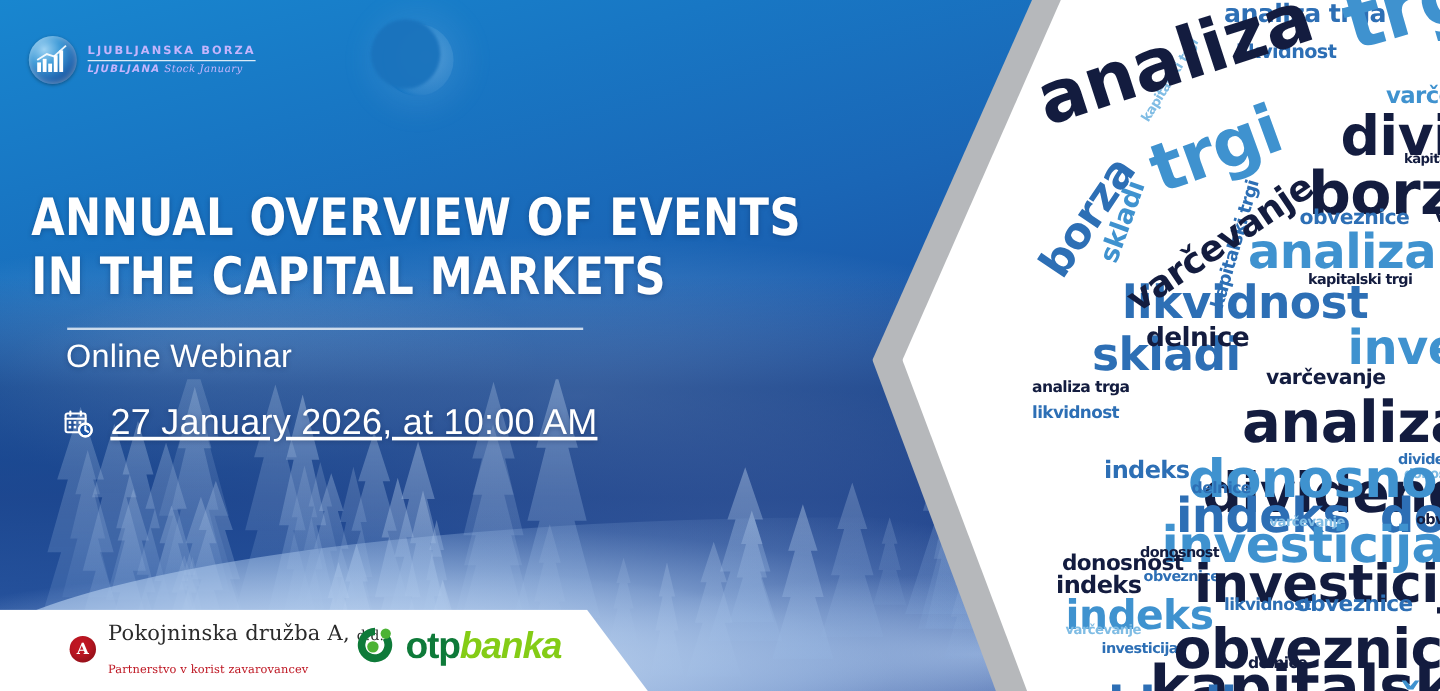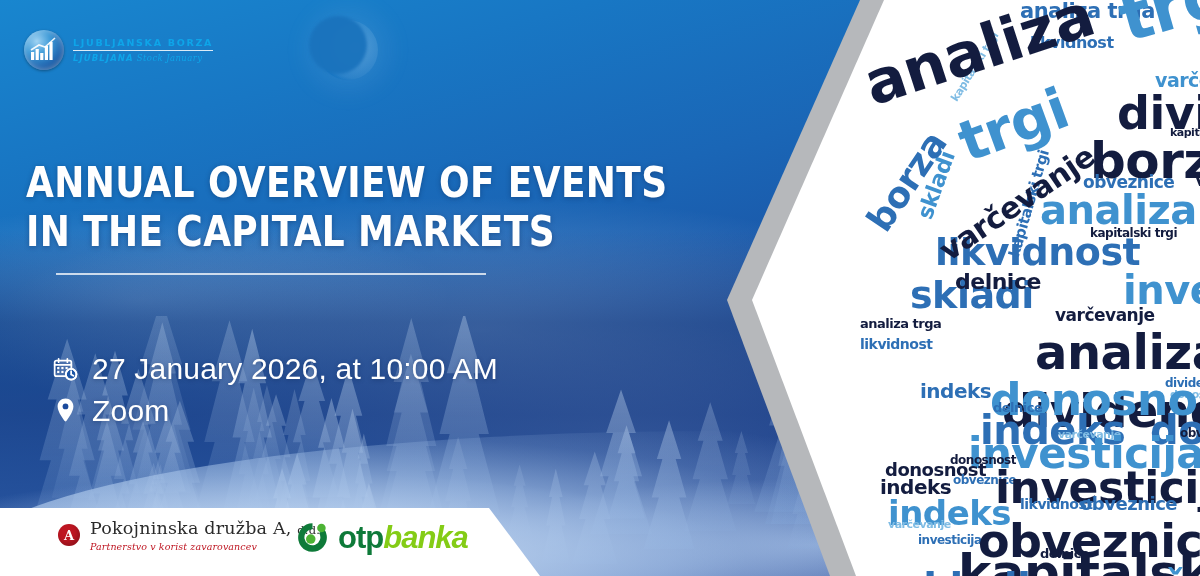"LJUBLJANSKA BORZA" .logo-text { color: #0ea5e9 -> #c4b5fd }
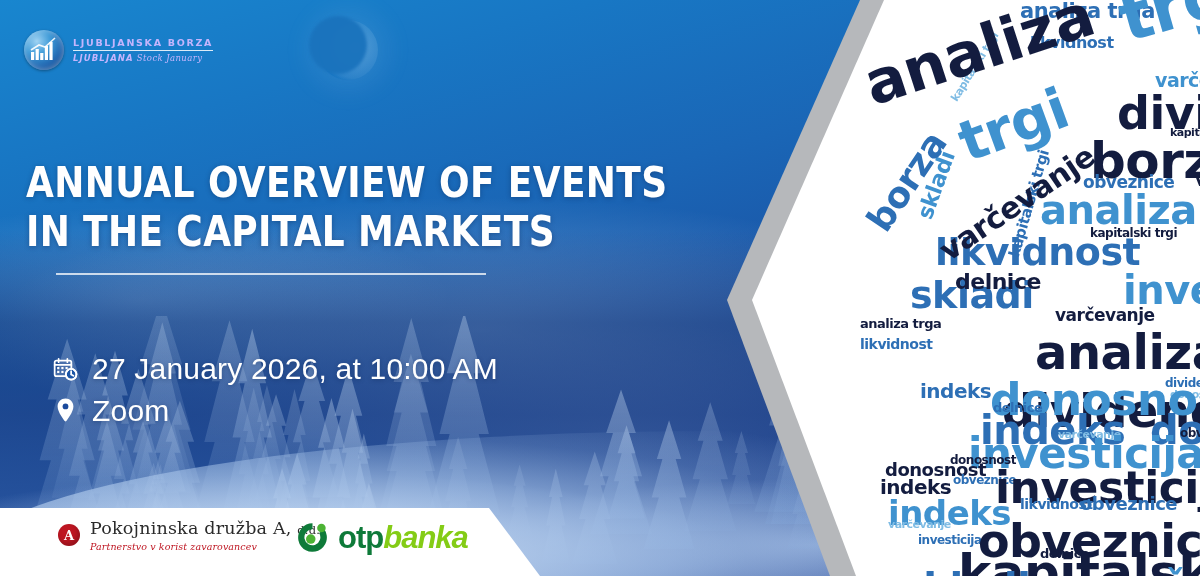"Online Webinar" div.subtitle { html: none -> <div>Online Webinar</div> }
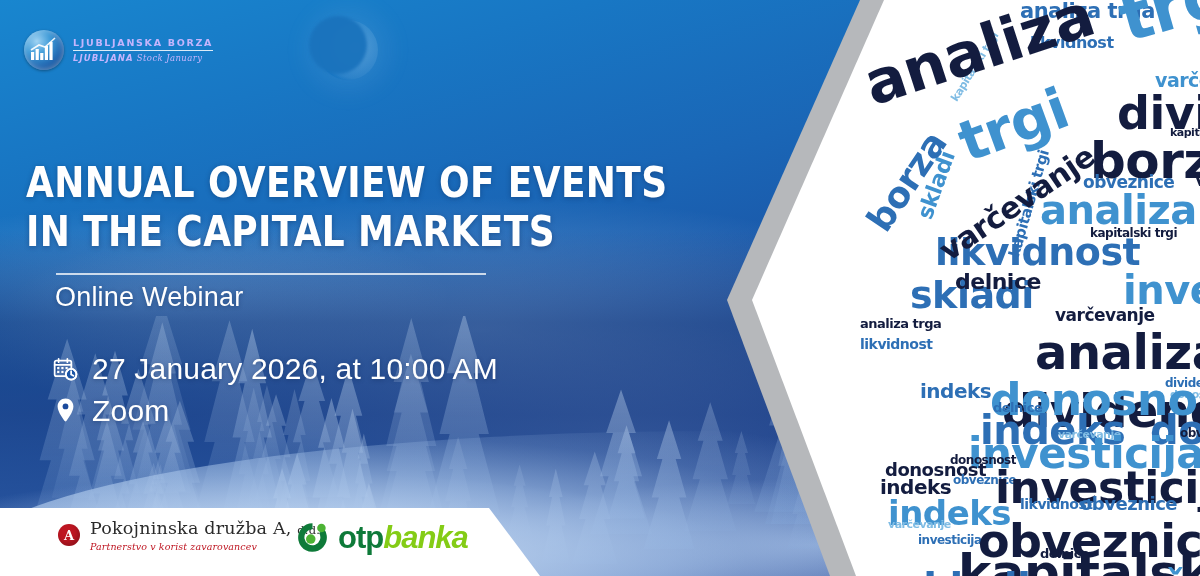"27 January 2026, at 10:00" .metaline.date { text-decoration: none -> underline; top: 352px -> 336px }
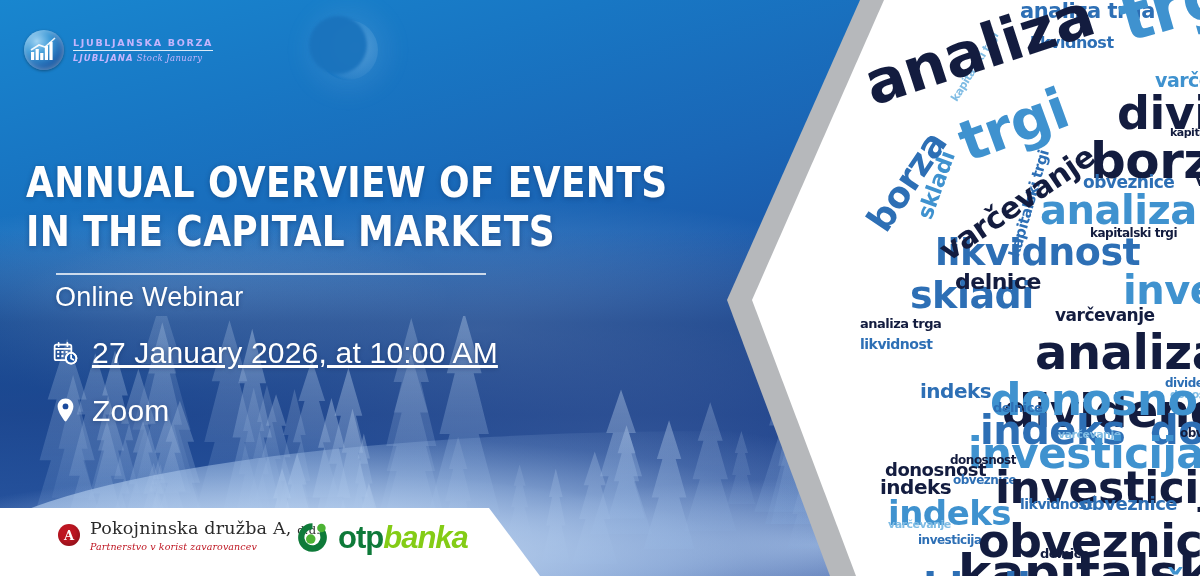"Zoom" div.metaline { html: <div> <span> <svg> <path></path> <circle></circle> </svg> </span> <span>Zoom</span> </div> -> none }
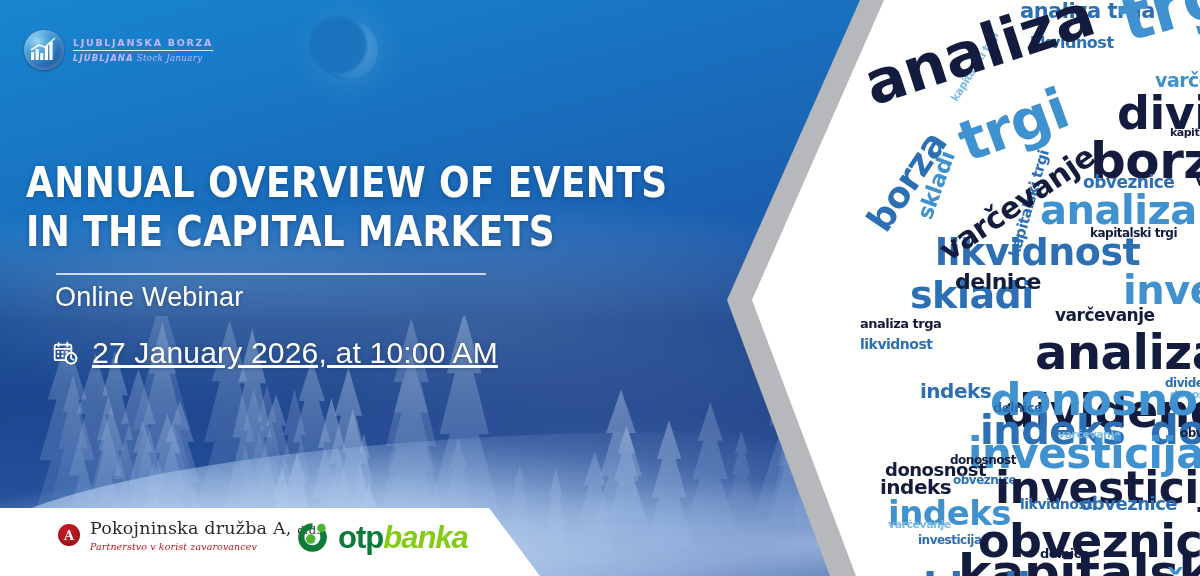"Partnerstvo v korist zavarovancev" .pd-t2 { font-style: italic -> none; margin-top: 3px -> 15px }
